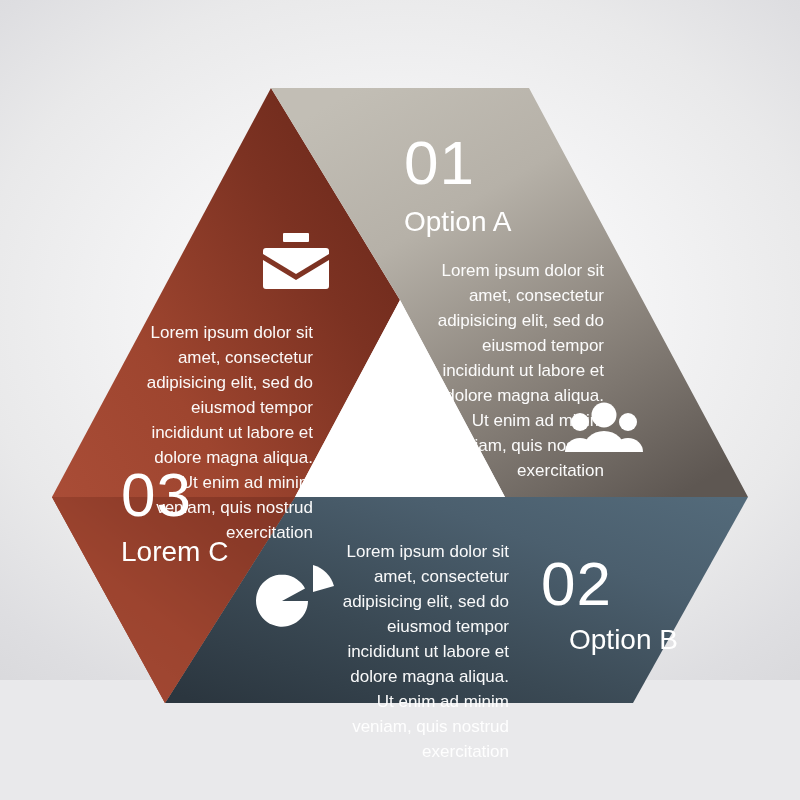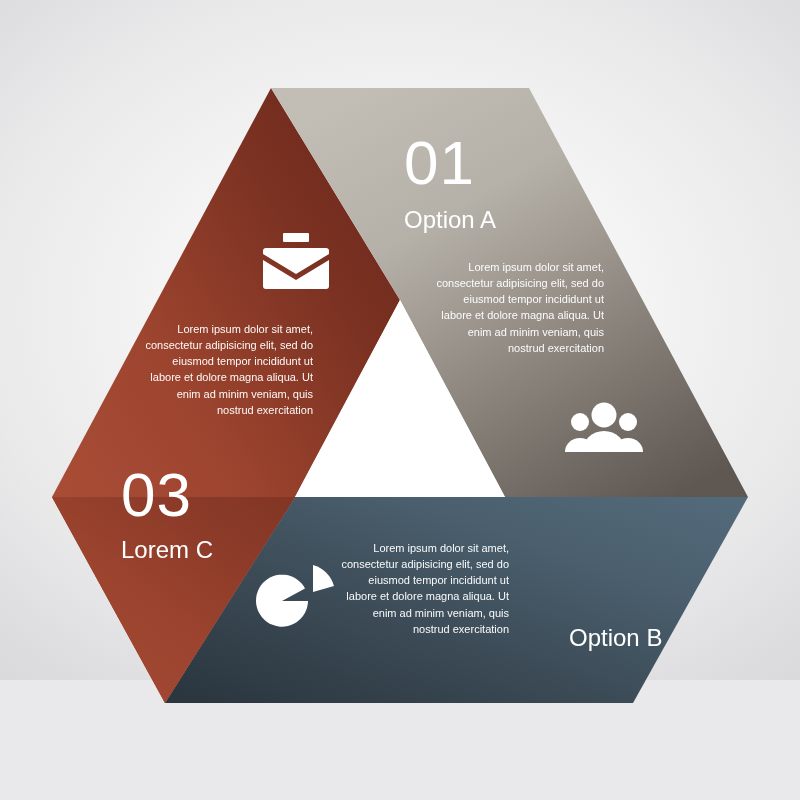"Option A" .opt { font-size: 24px -> 28px }
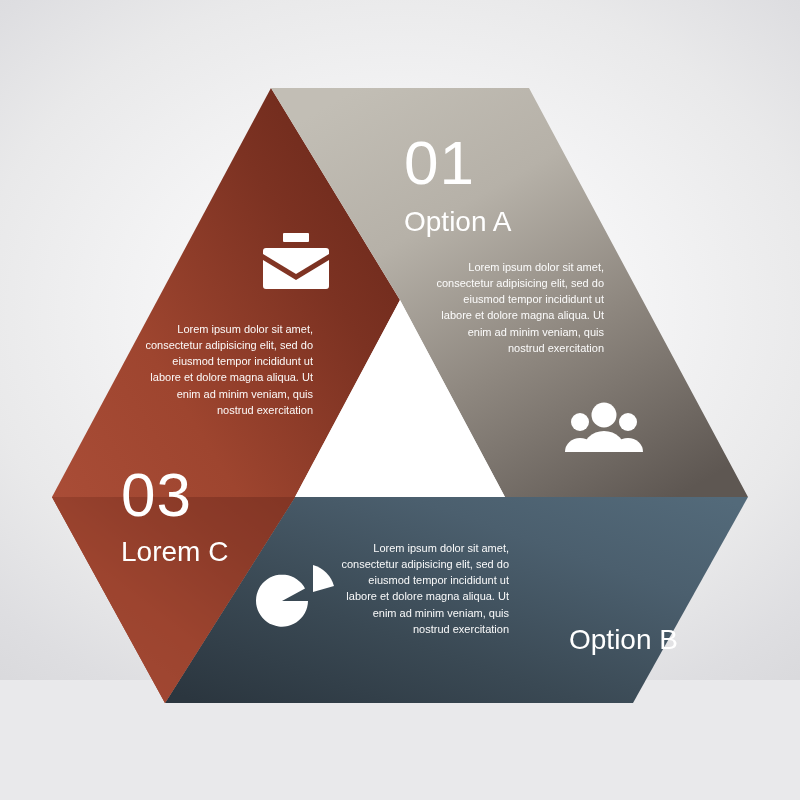"Lorem ipsum dolor sit amet," .body { font-size: 11px -> 17px }
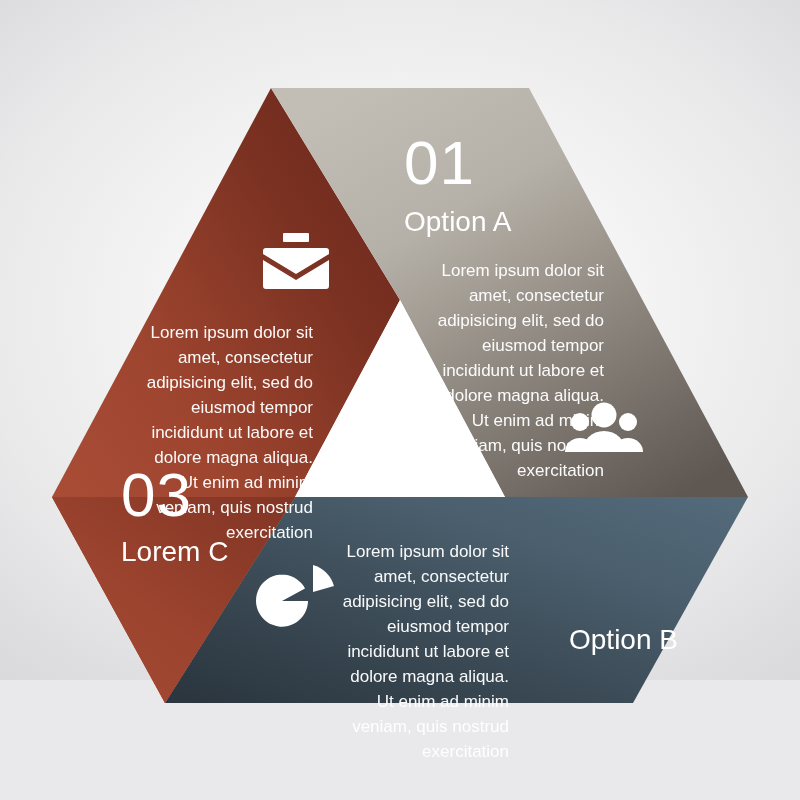"02" div.num { html: none -> <div>02</div> }
